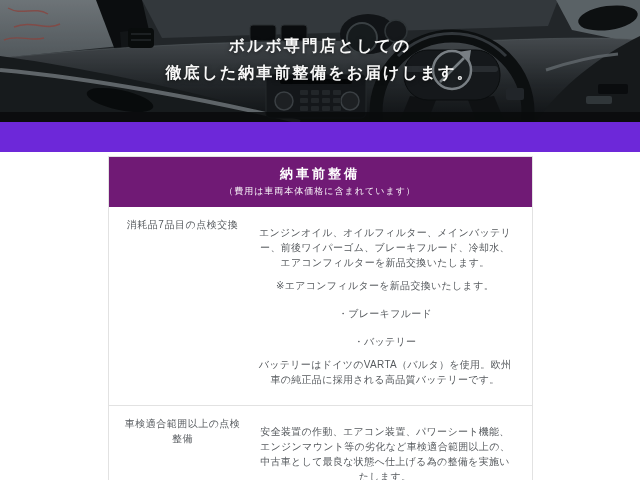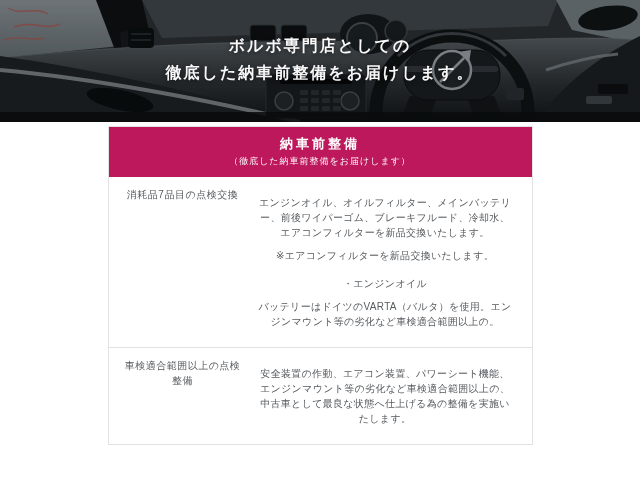"ボルボ専門店としての" .hero { height: 122px -> 152px }
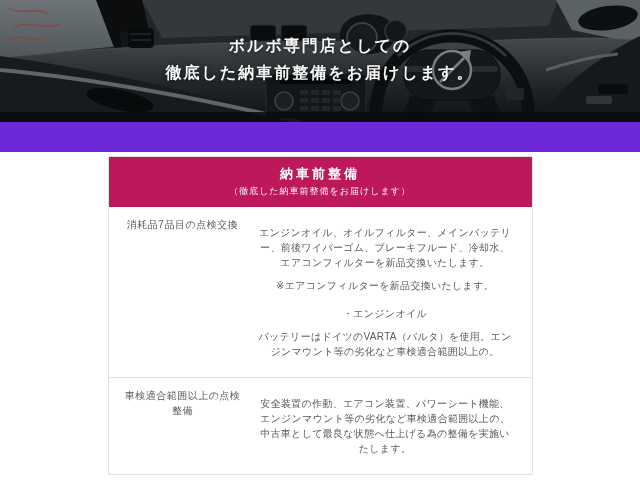"納車前整備" .card-header { background: #be185d -> #701a75 }
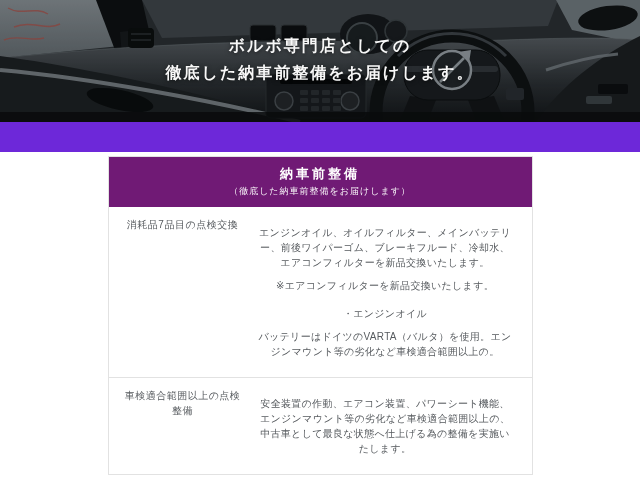"（徹底した納車前整備をお届けします）" div.card-subtitle { text: 徹底した納車前整備をお届けし -> 費用は車両本体価格に含まれてい }
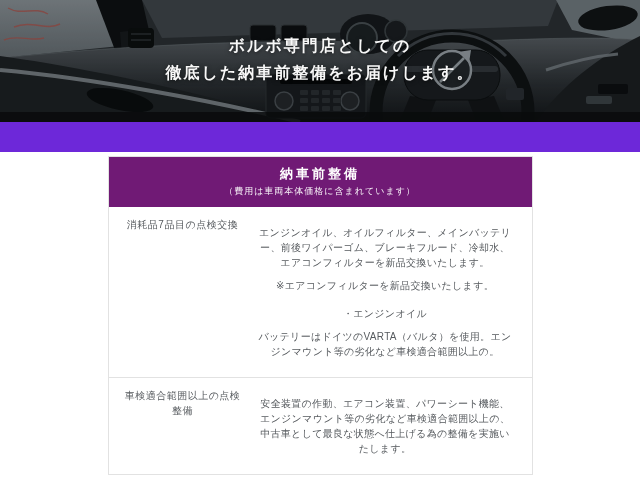"・エンジンオイル" p.para { text: エンジンオイル -> ブレーキフルード }
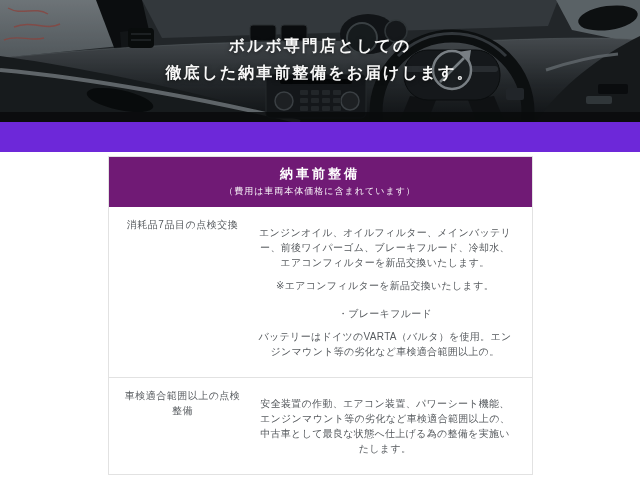"・バッテリー" p.para { html: none -> <p>・バッテリー</p> }
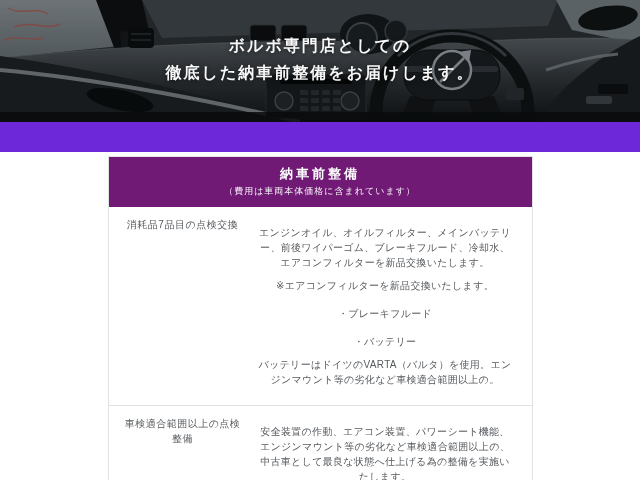"バッテリーはドイツのVARTA（バルタ）を使用。エンジンマウント等の劣化など車検" p.para { text: エンジンマウント等の劣化など車検適合範囲以上の -> 欧州車の純正品に採用される高品質バッテリーです }
